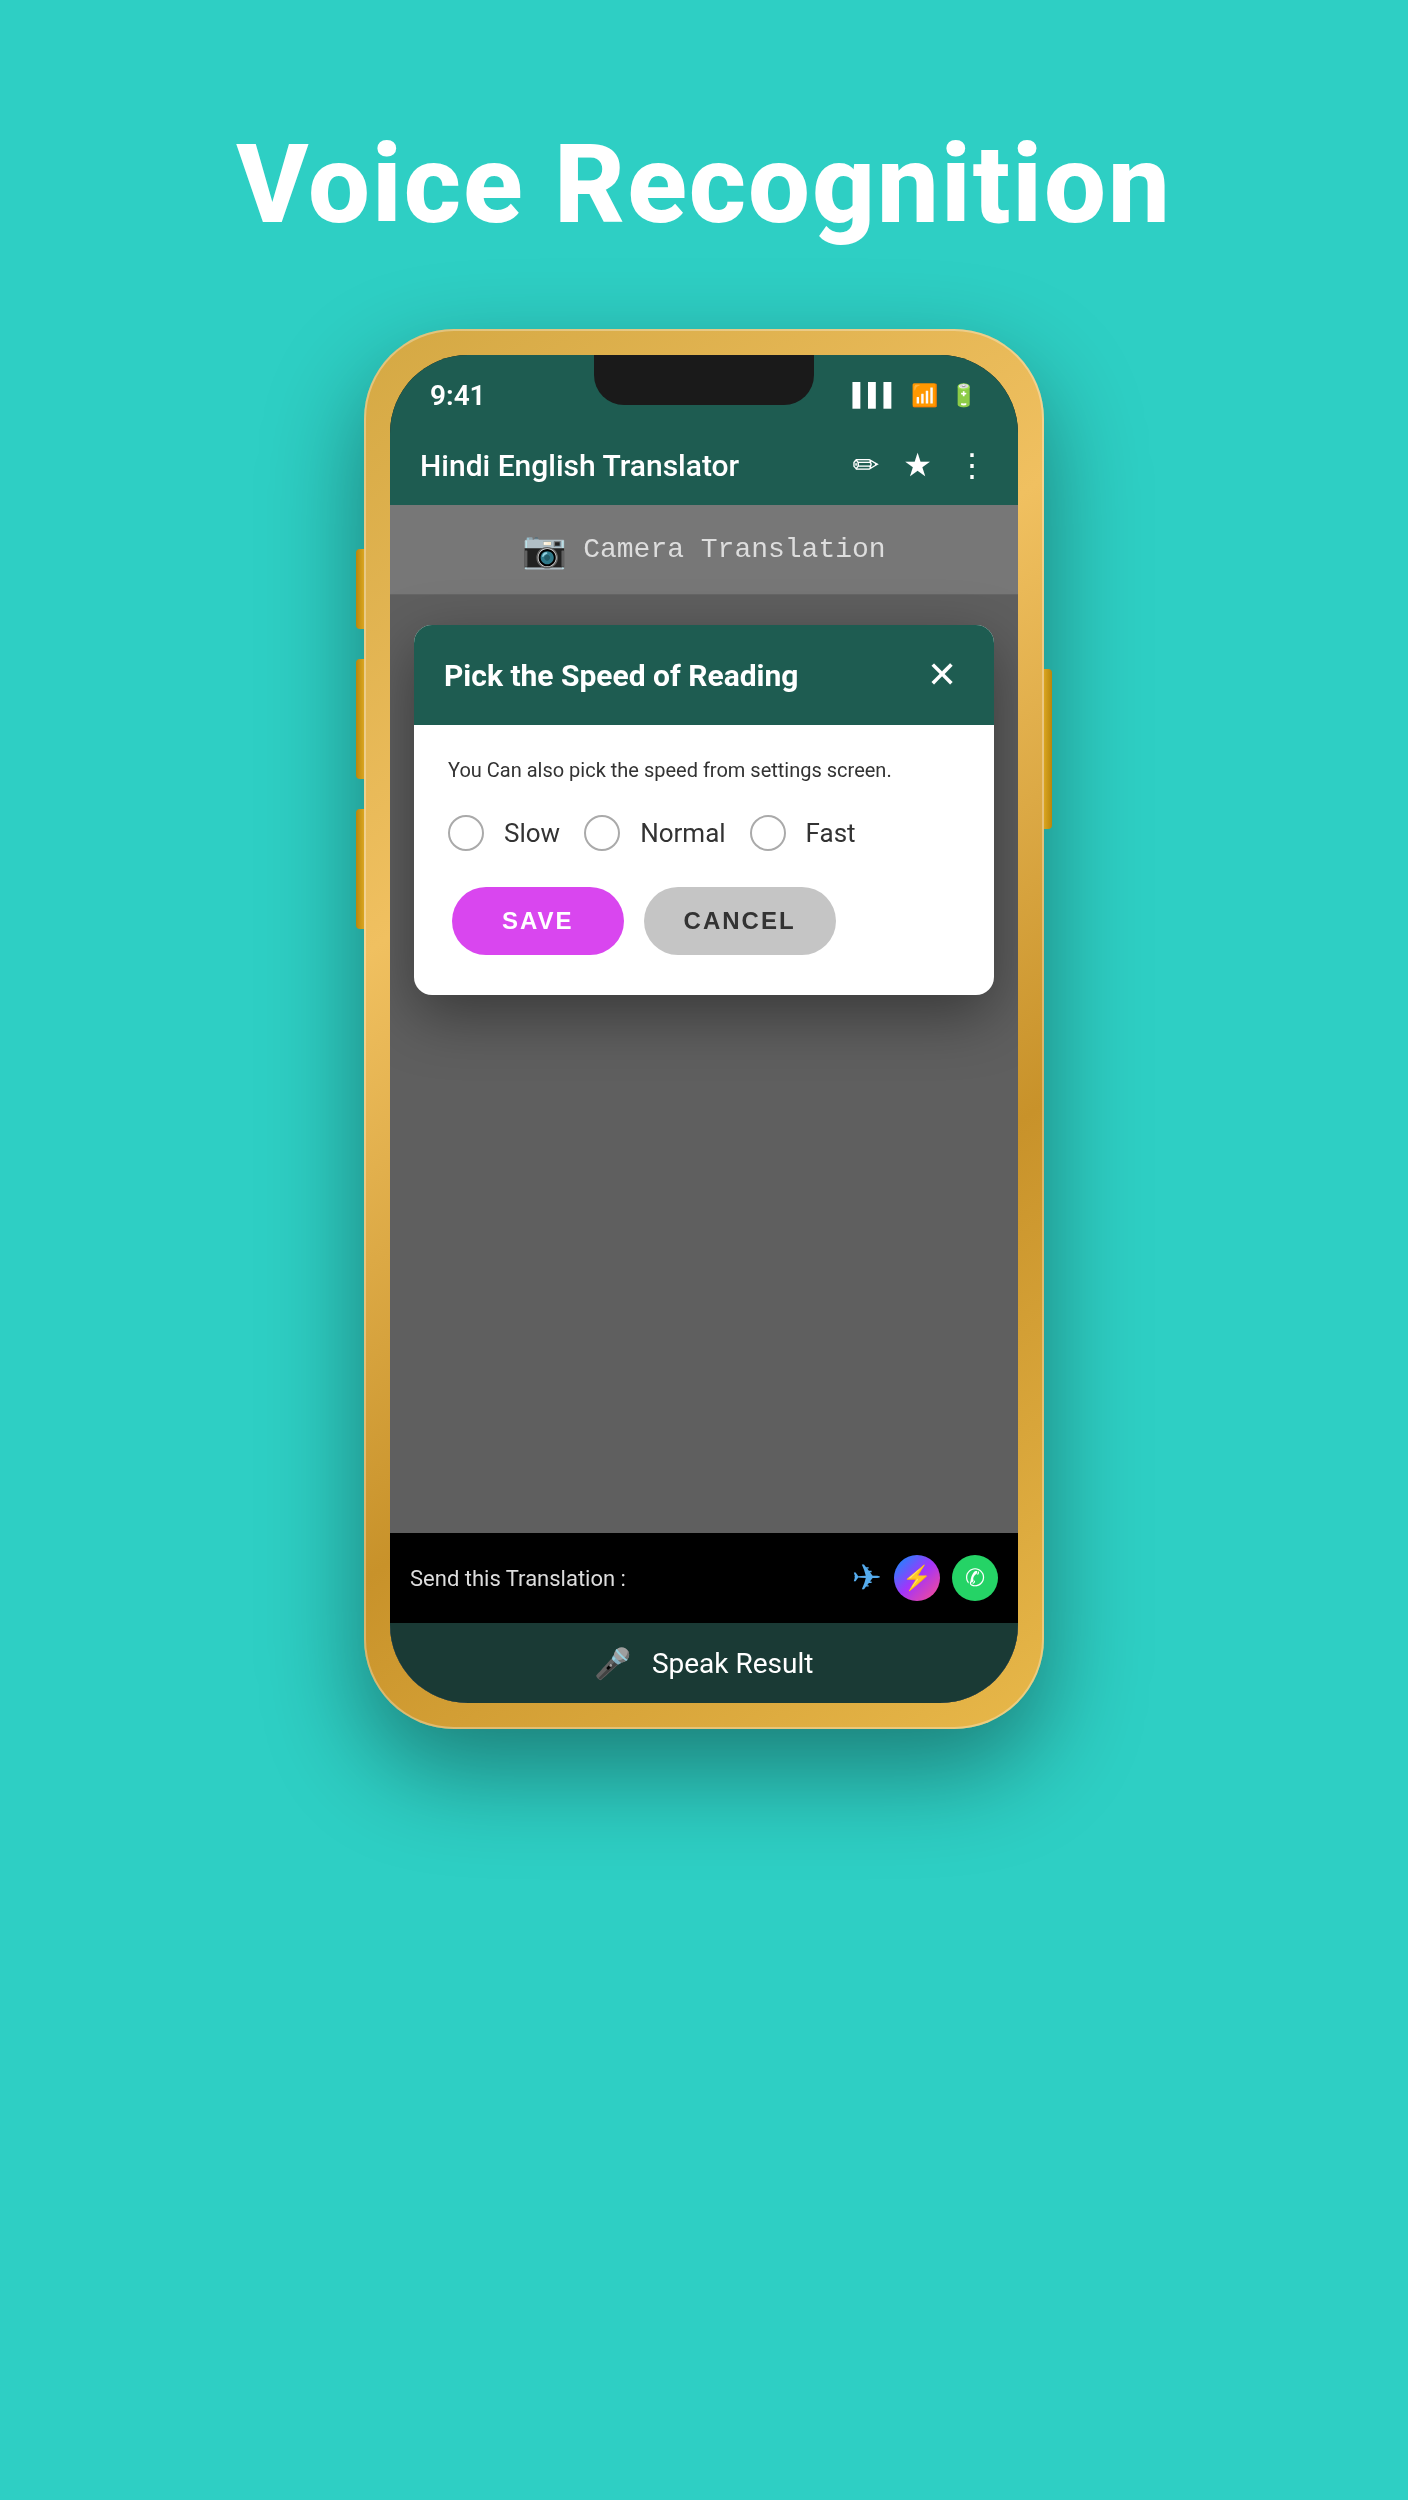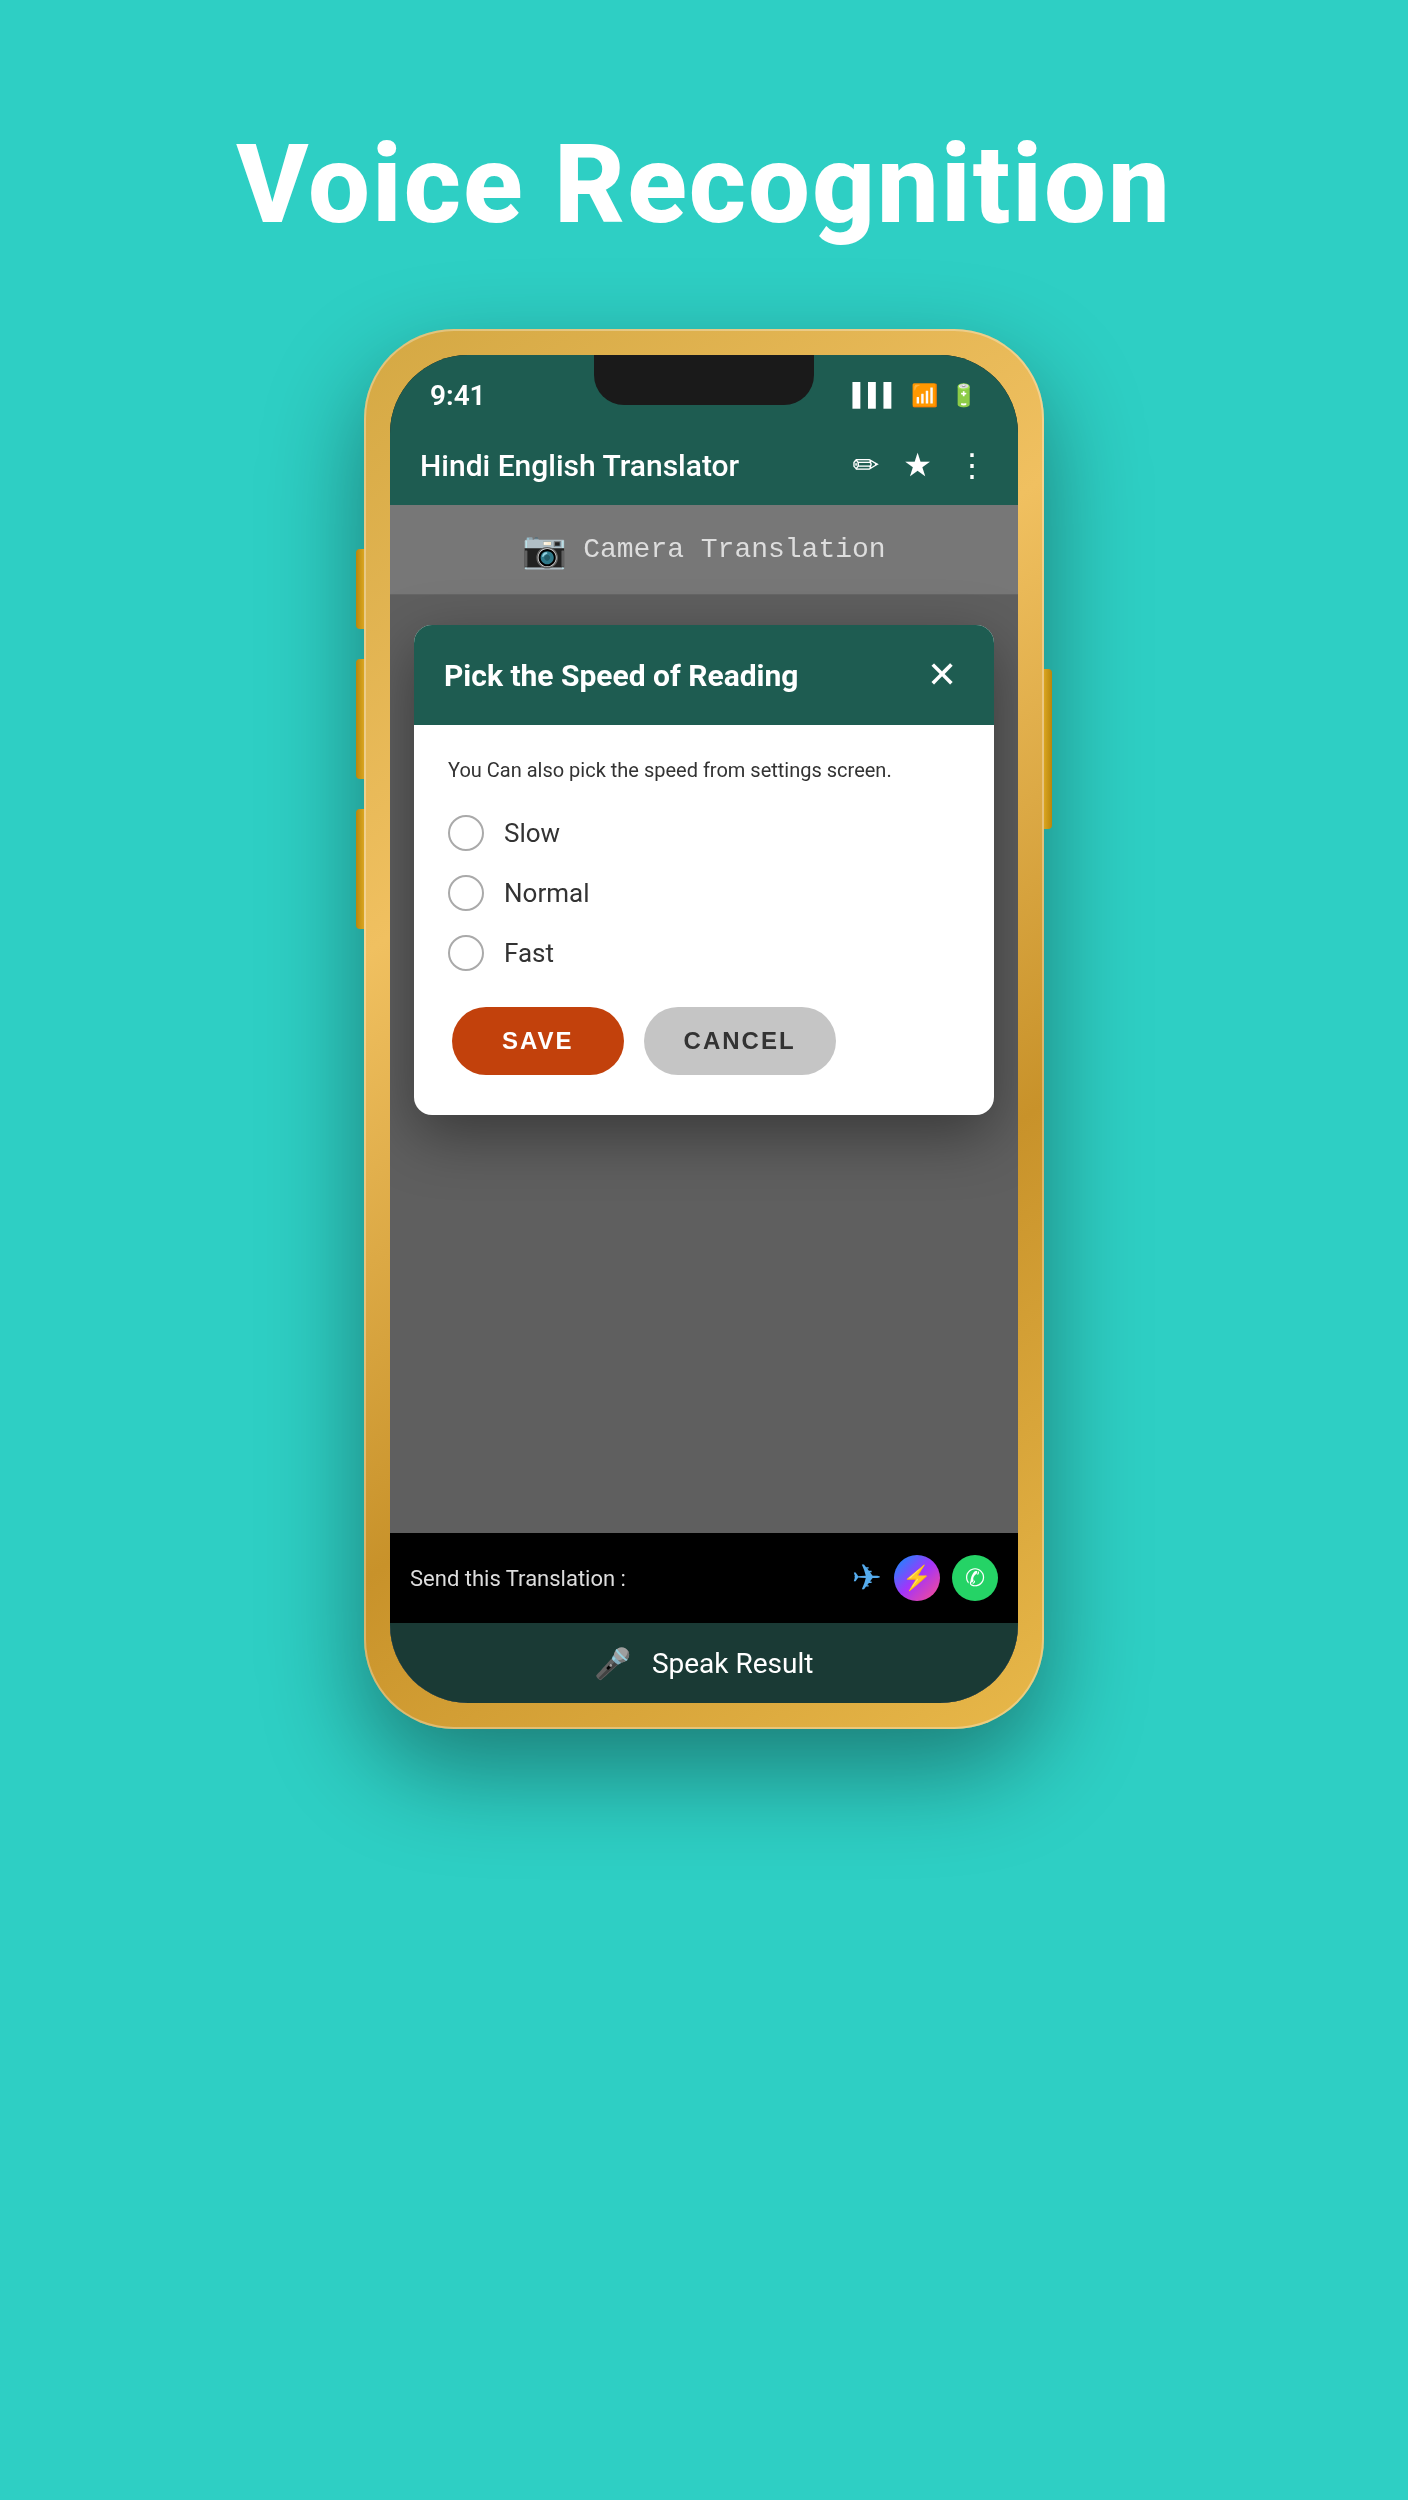"Slow" .radio-group { flex-direction: column -> none }
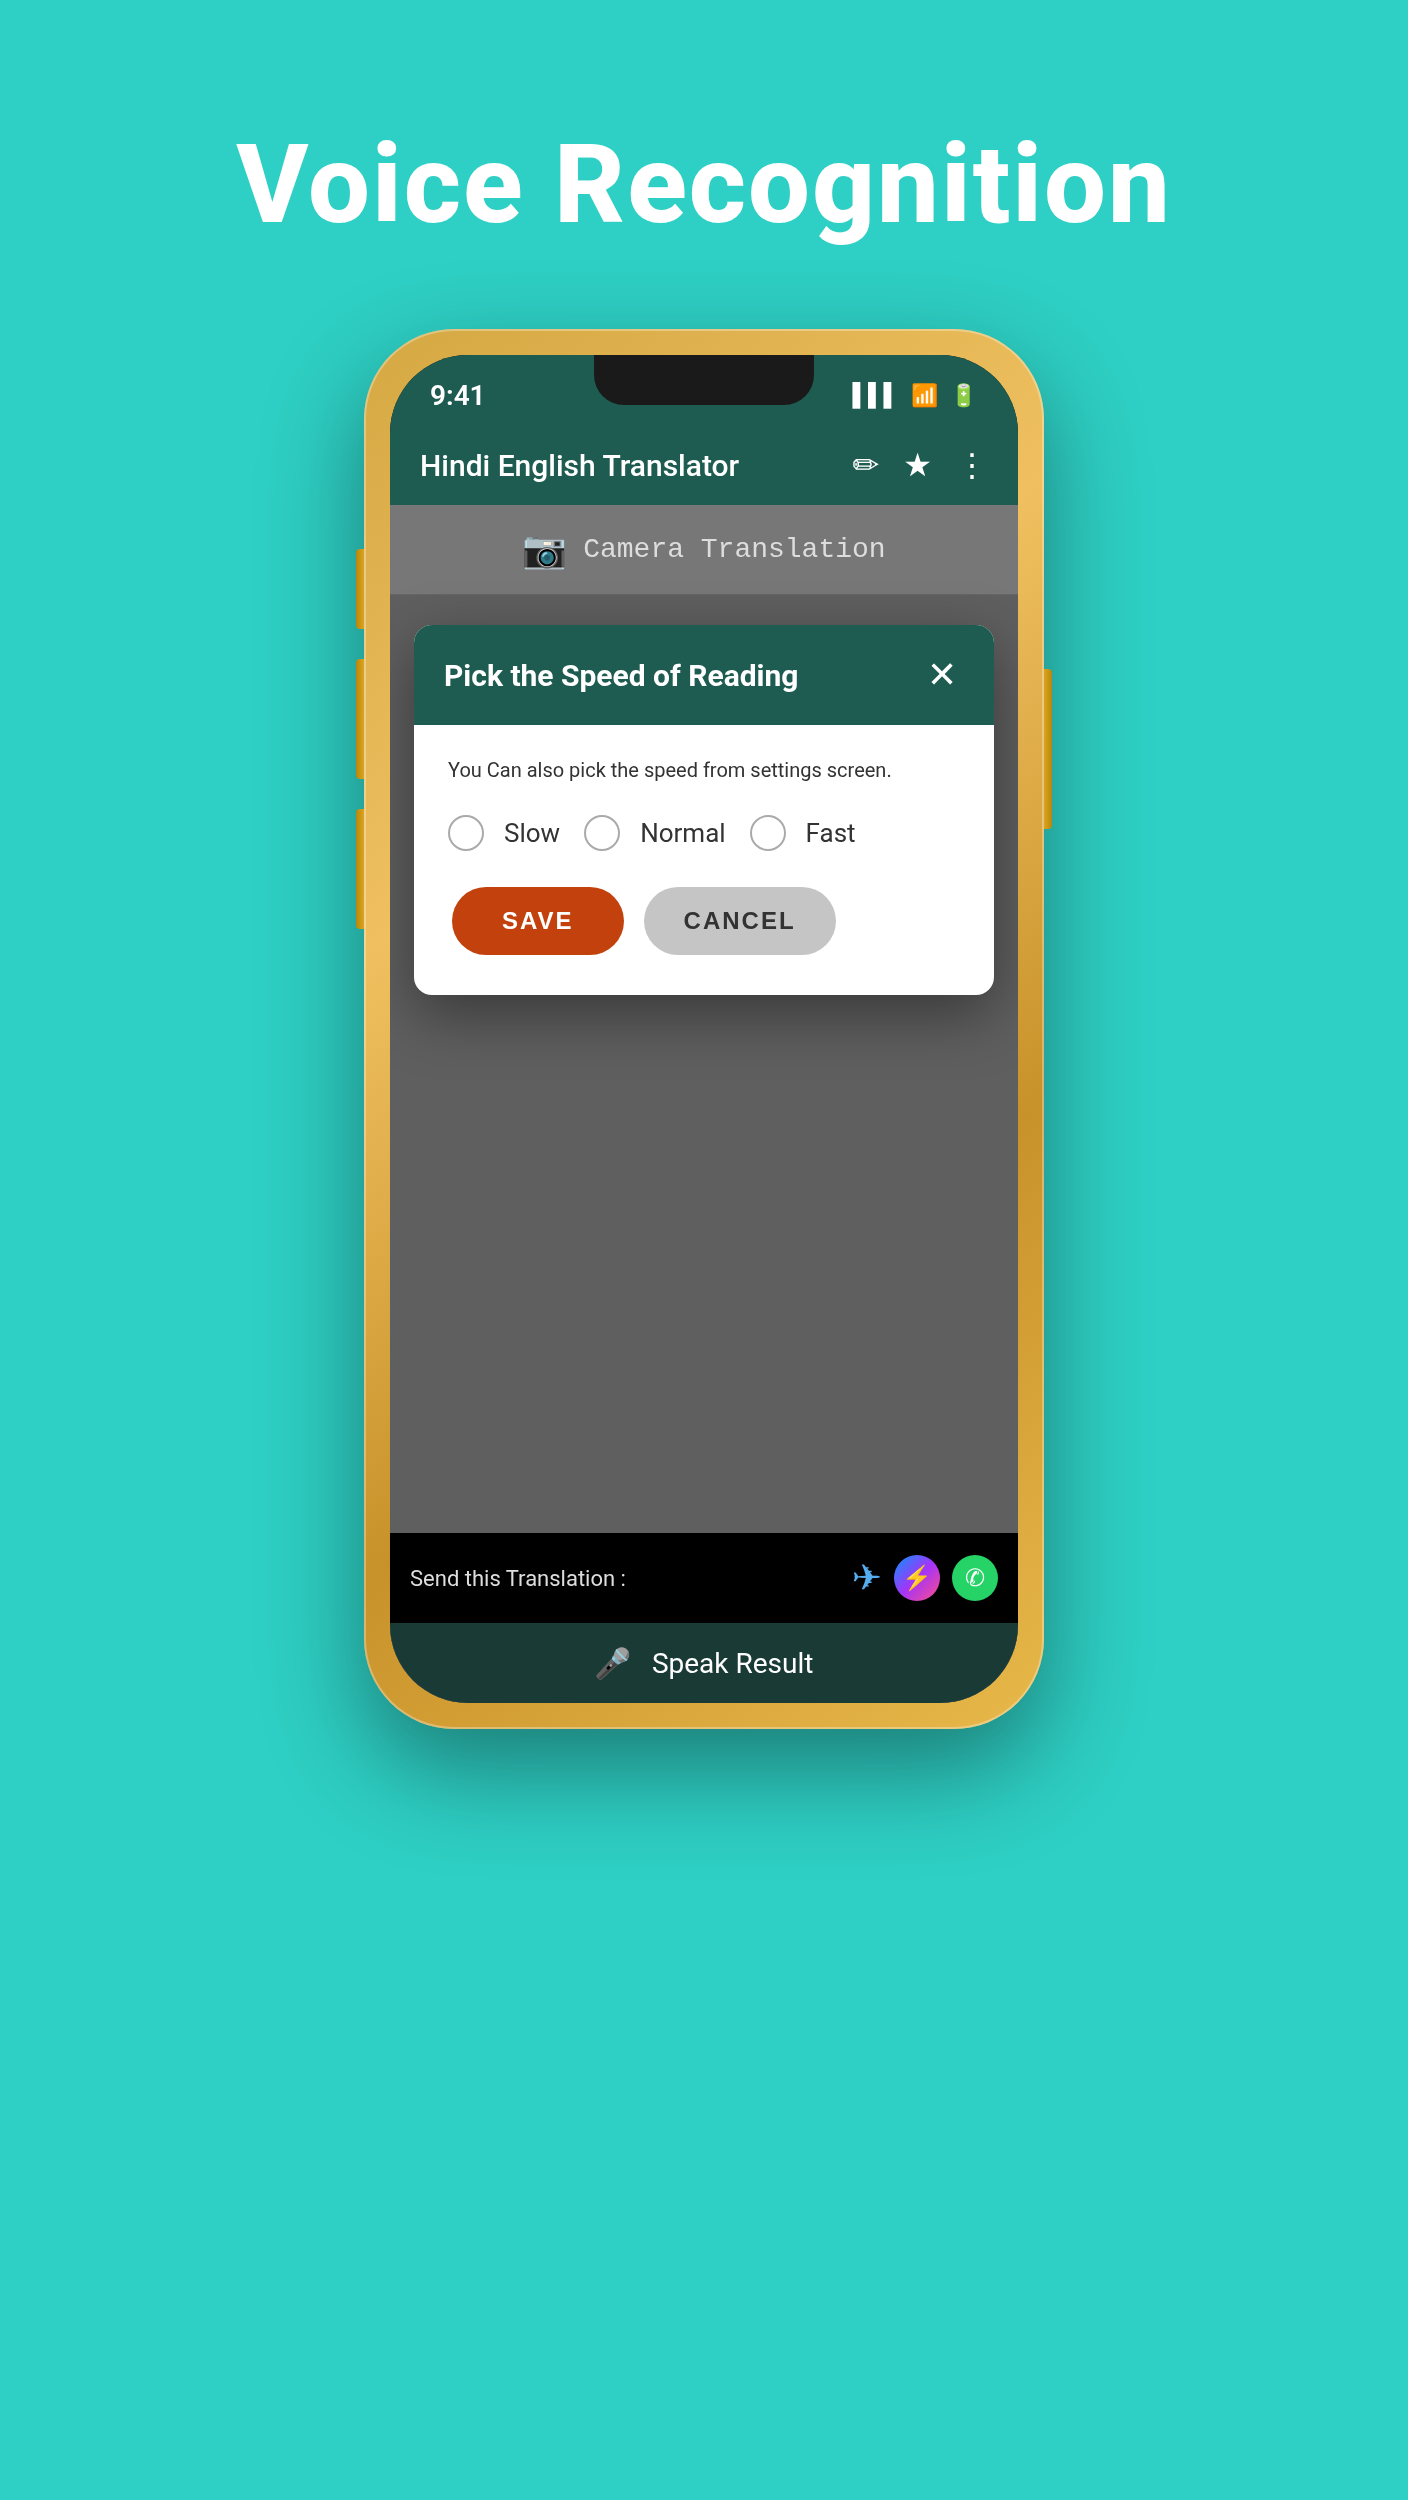"SAVE" .btn-save { background: #c2410c -> #d946ef }
